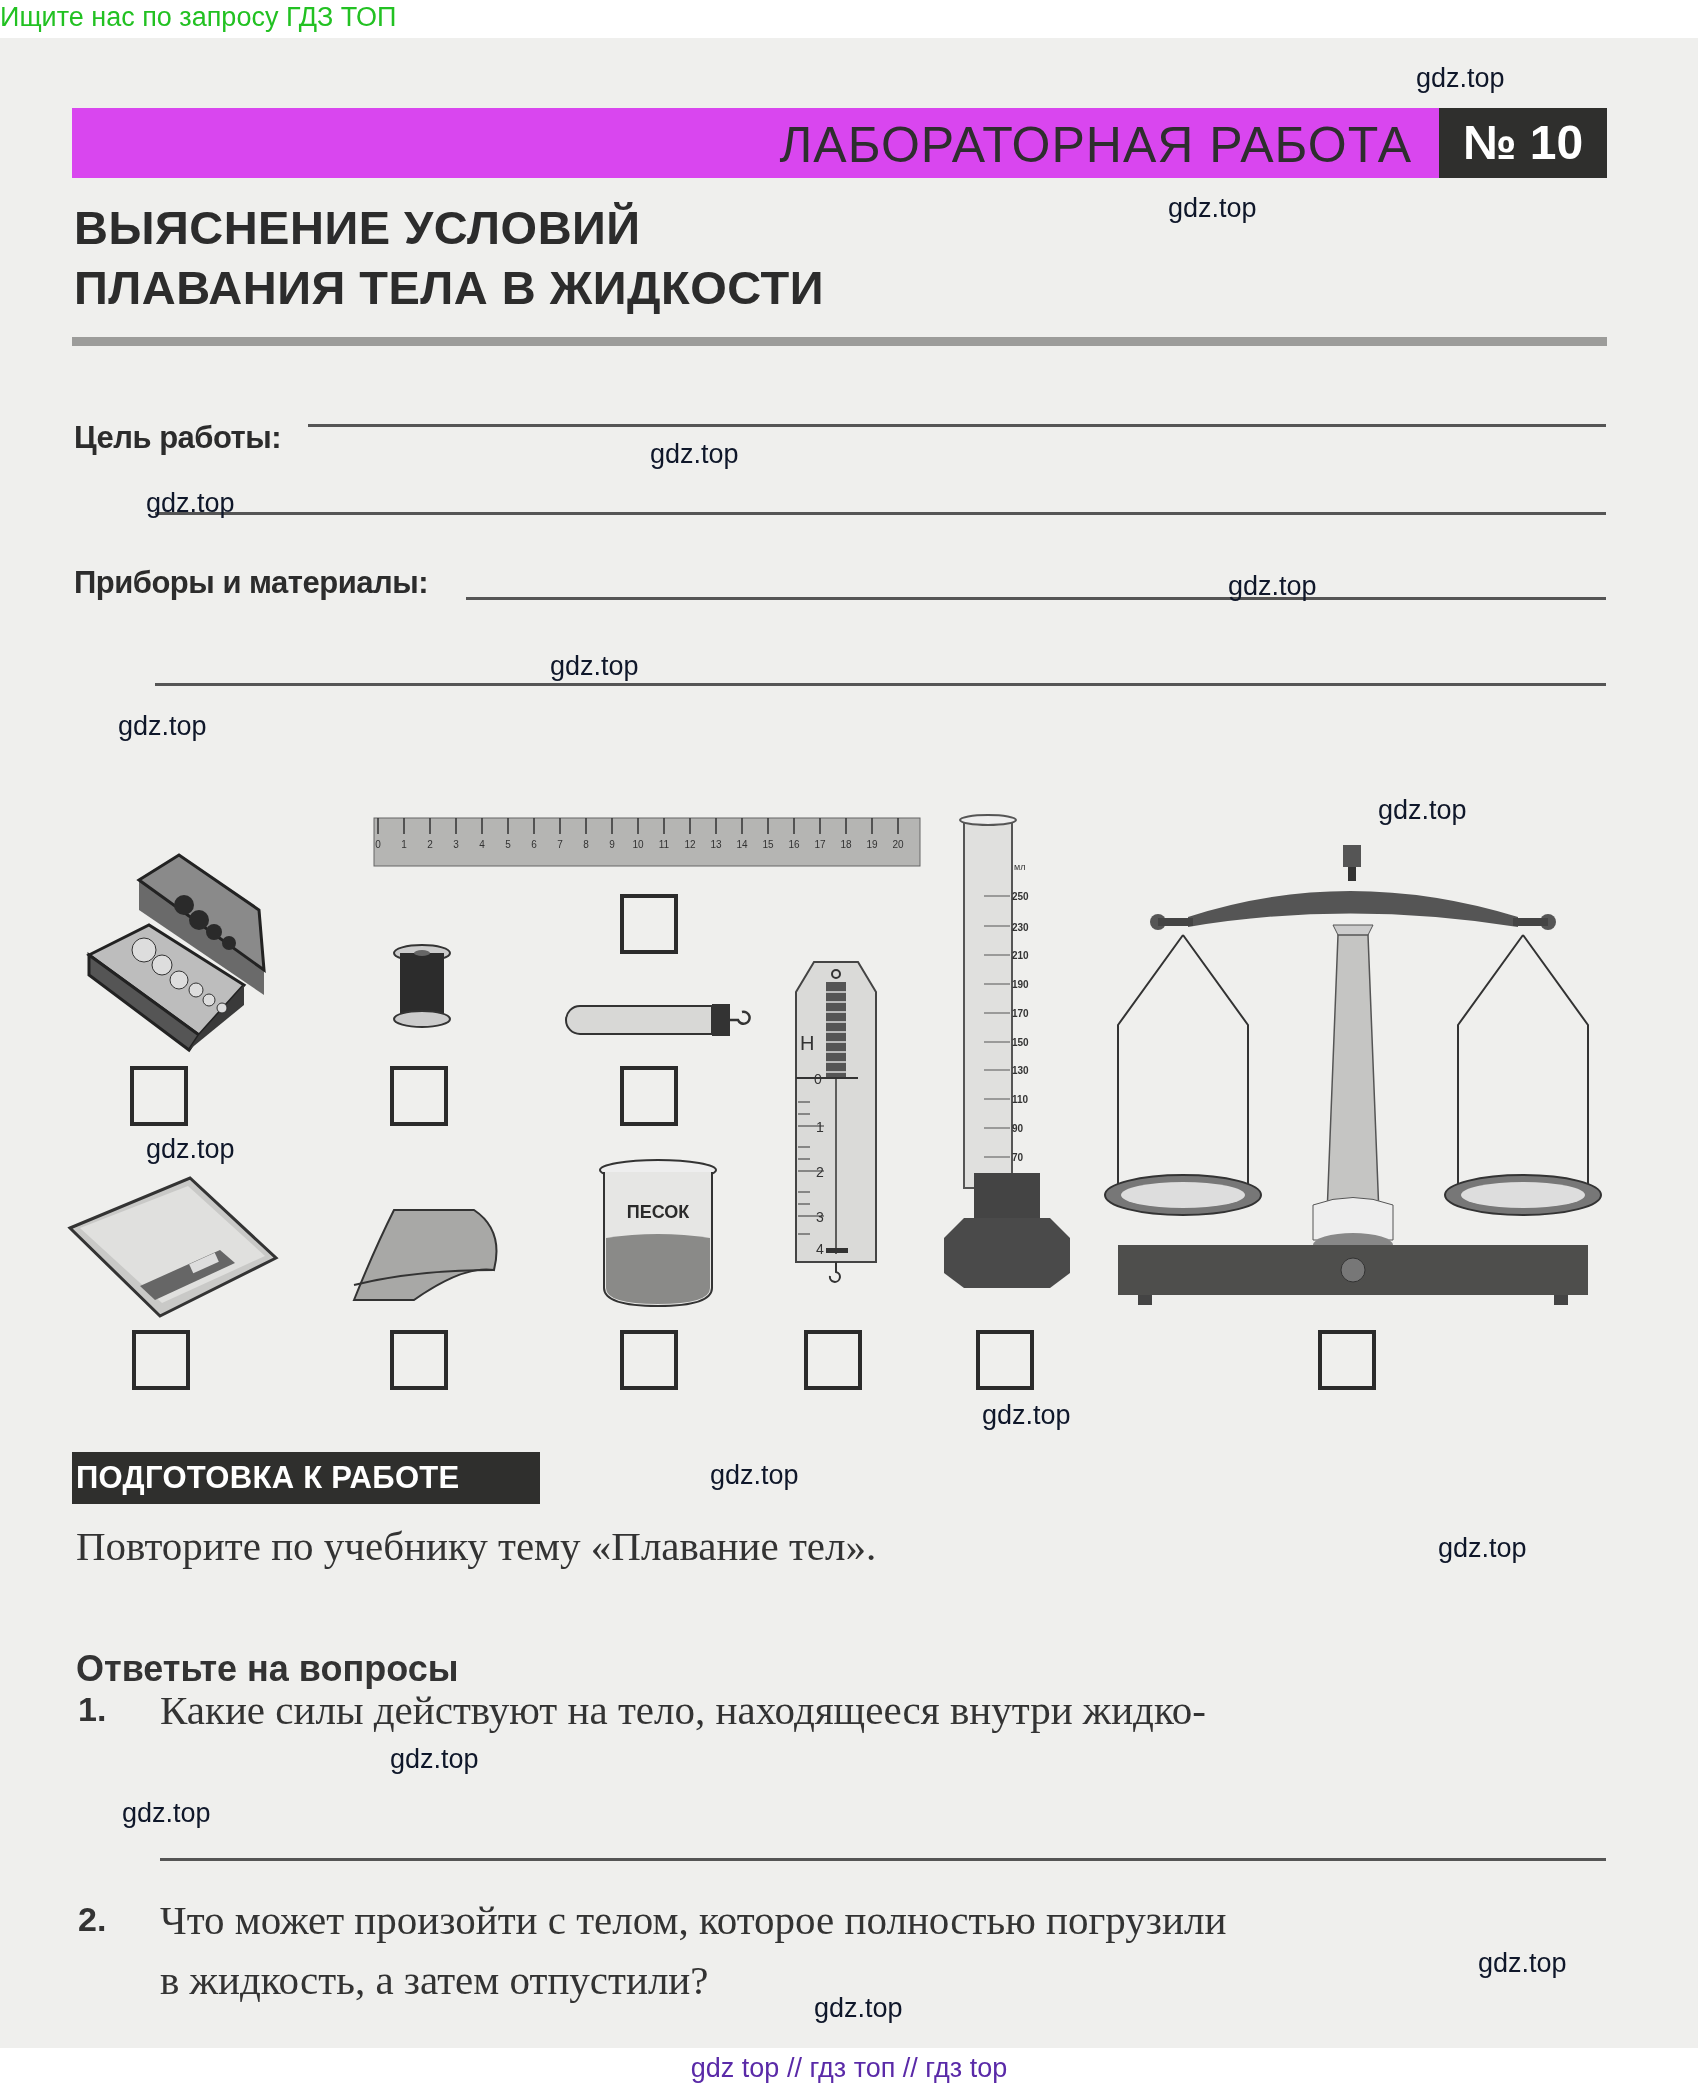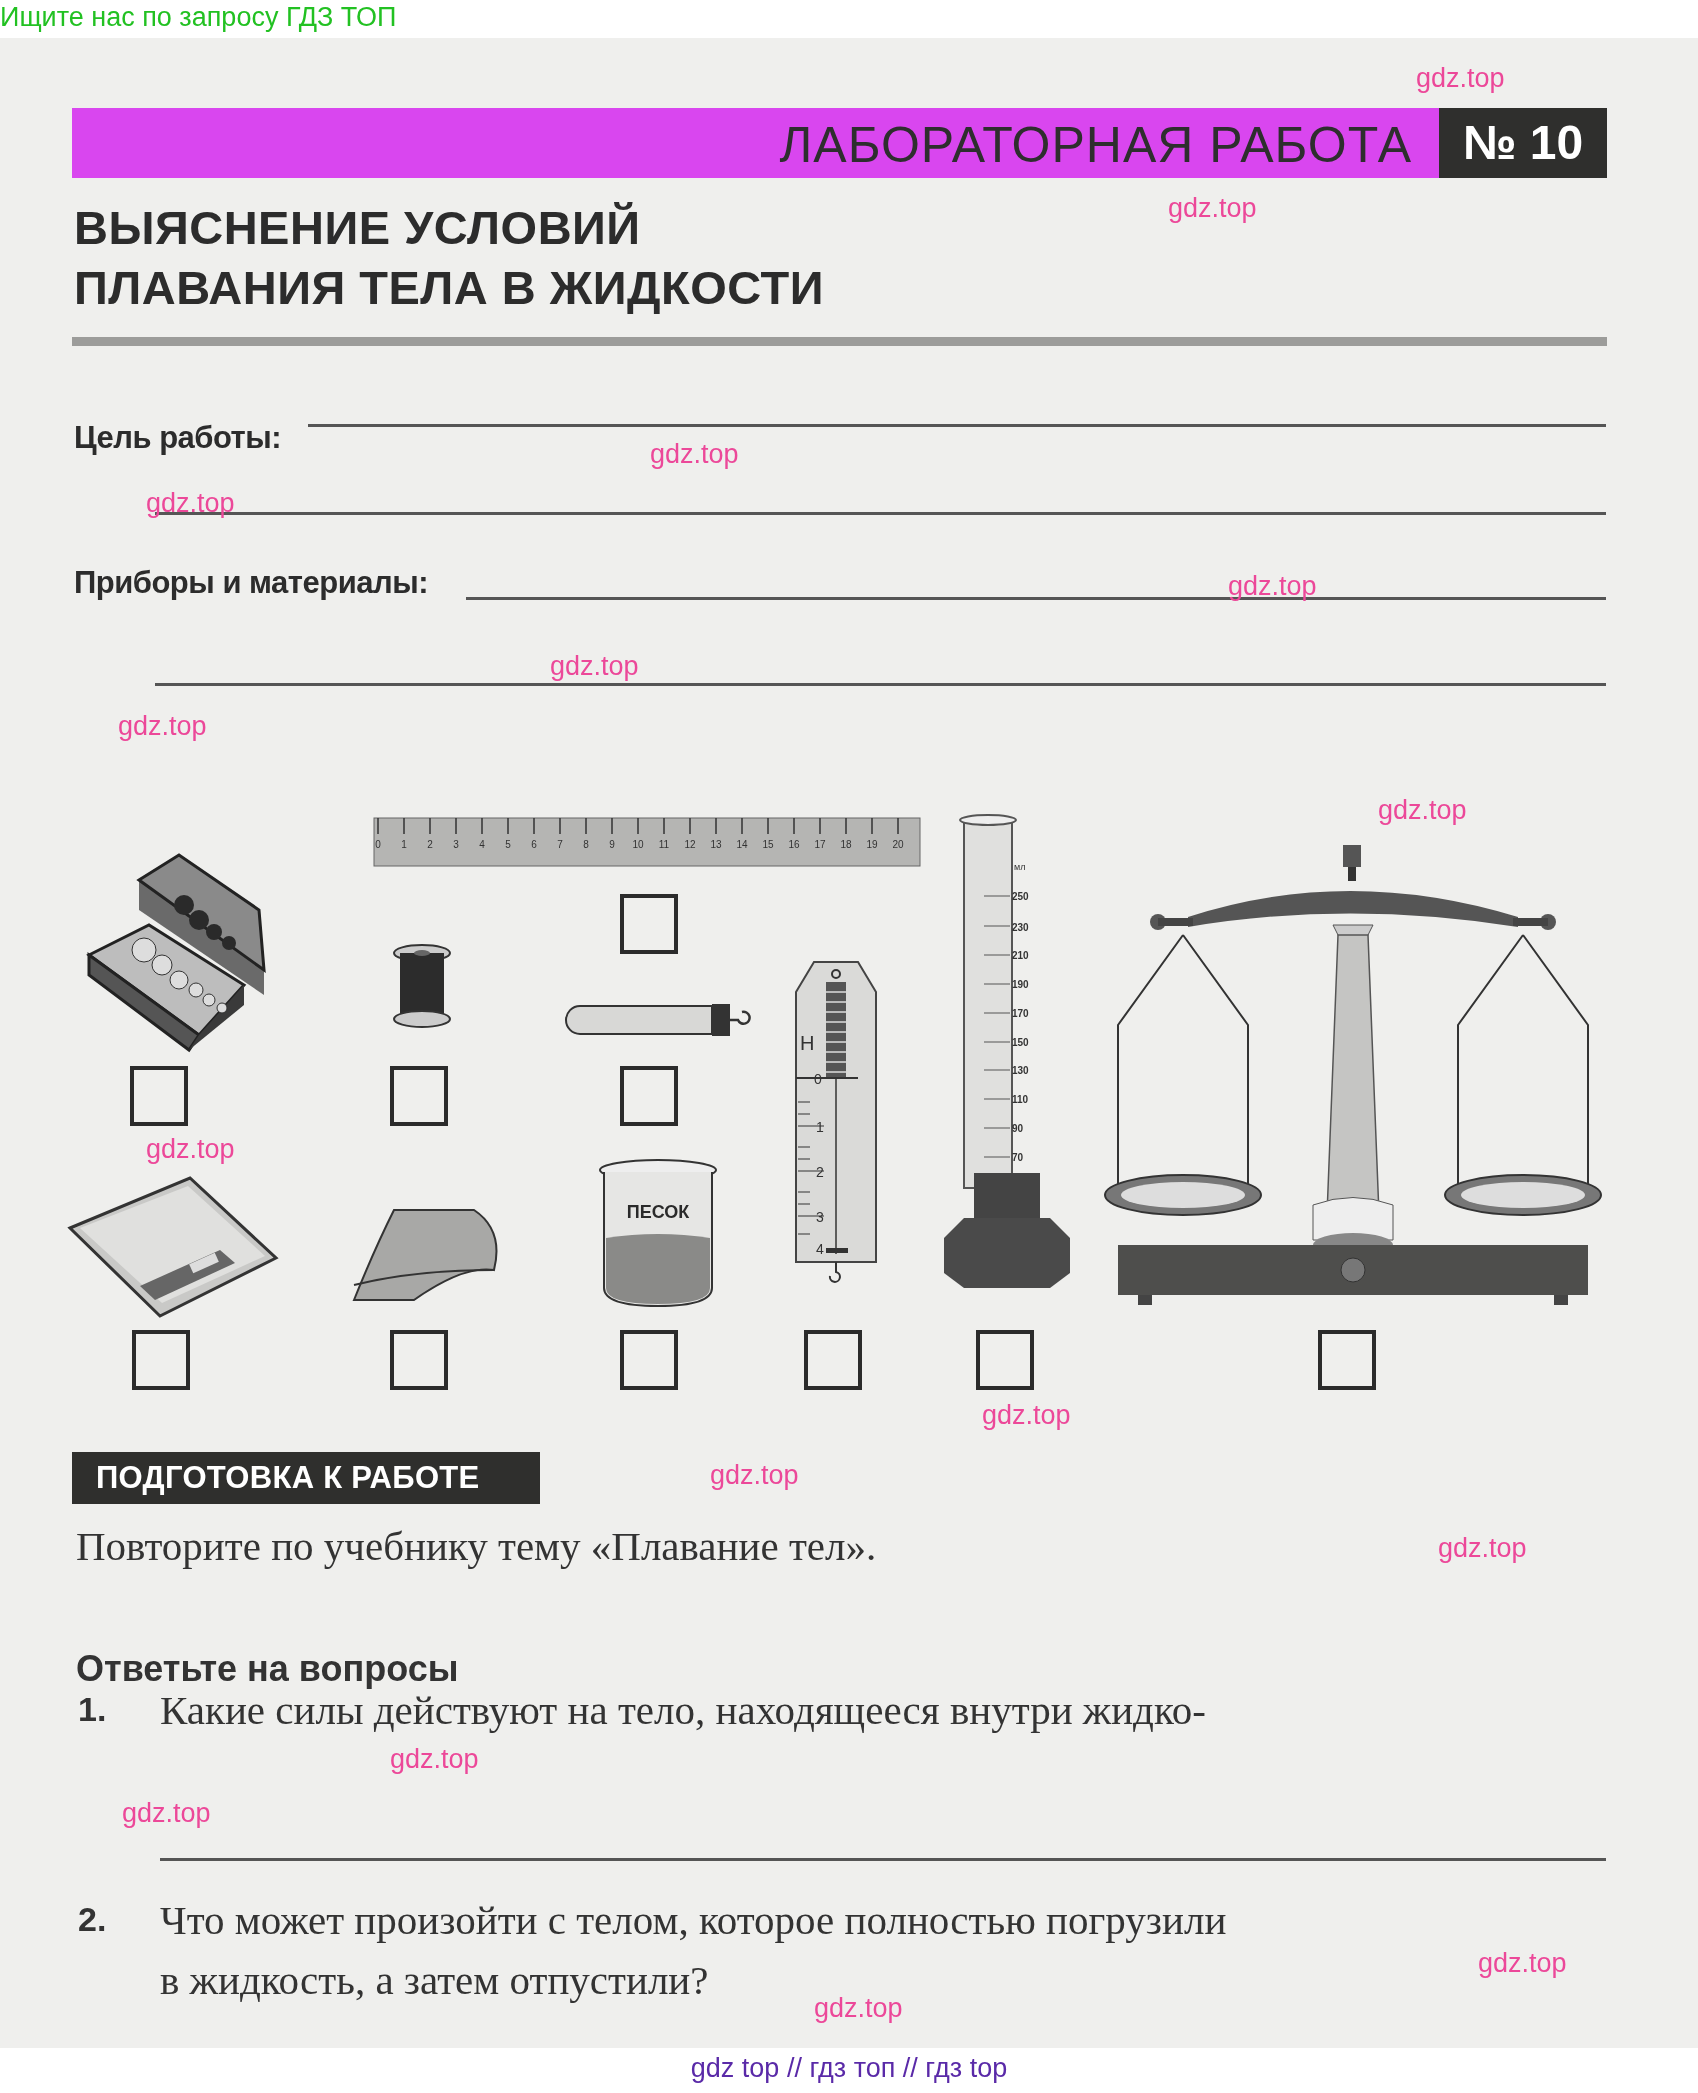"gdz.top" .wm { color: #ec4899 -> #0f172a }
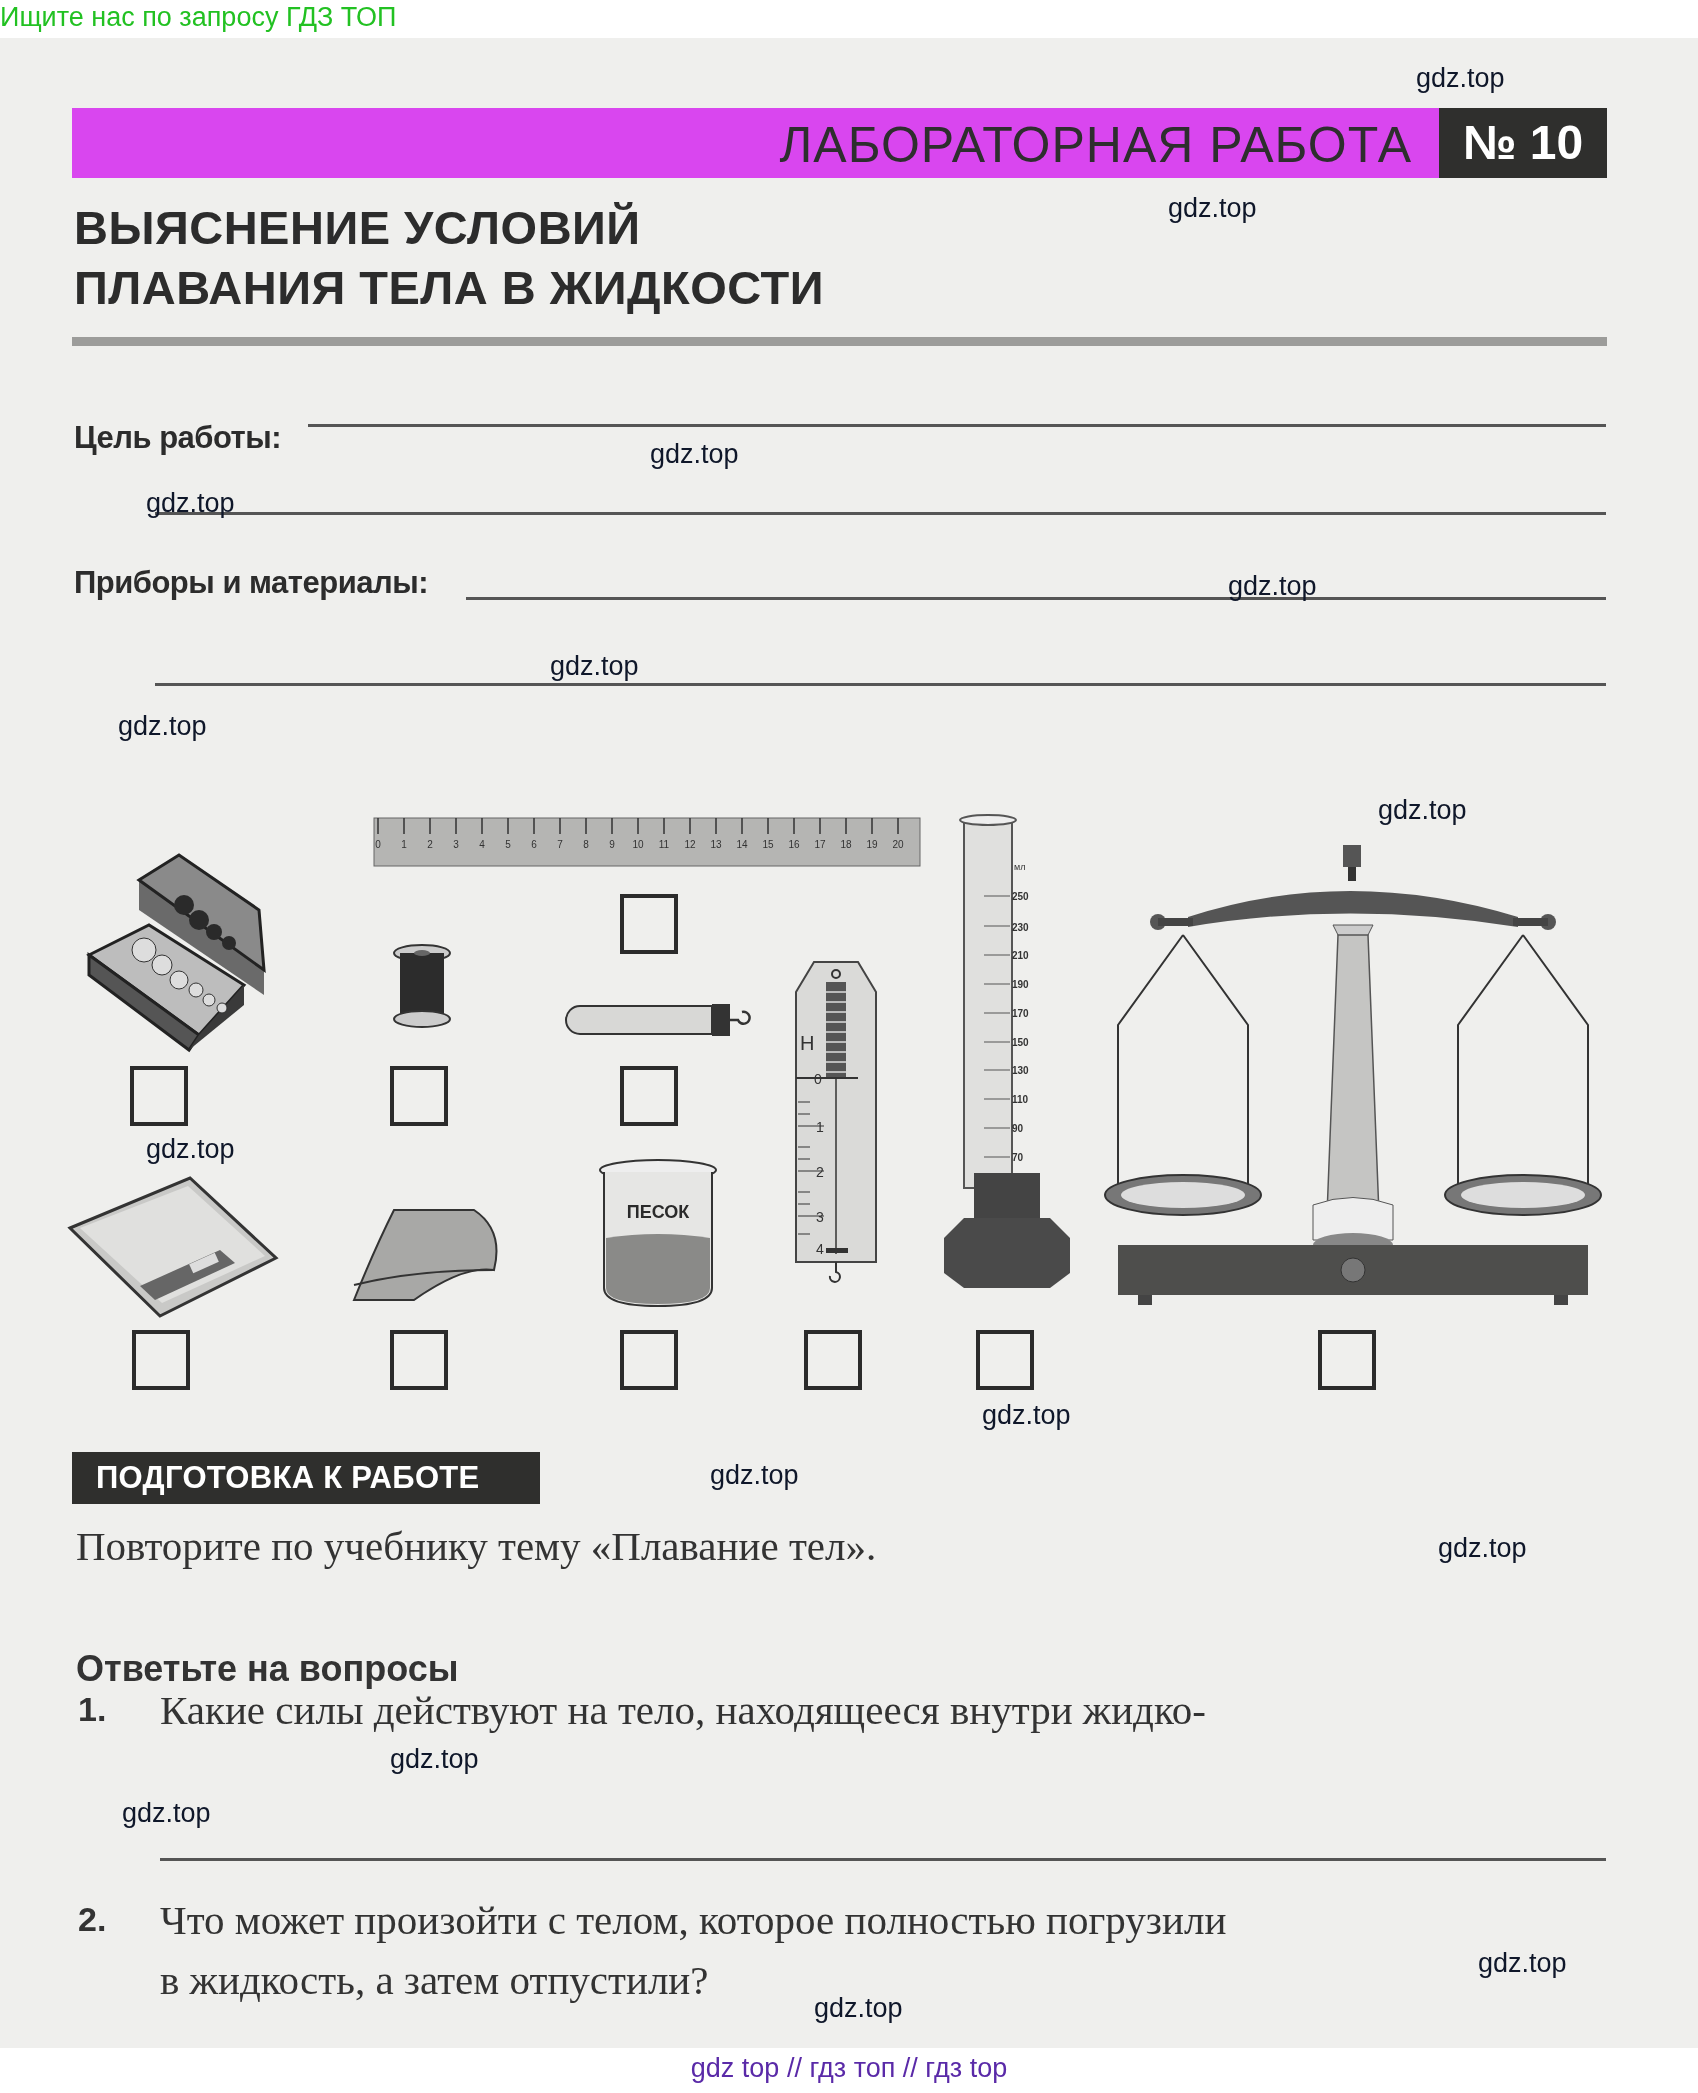"ПОДГОТОВКА К РАБОТЕ" .section-badge { padding-left: 24px -> 4px }
